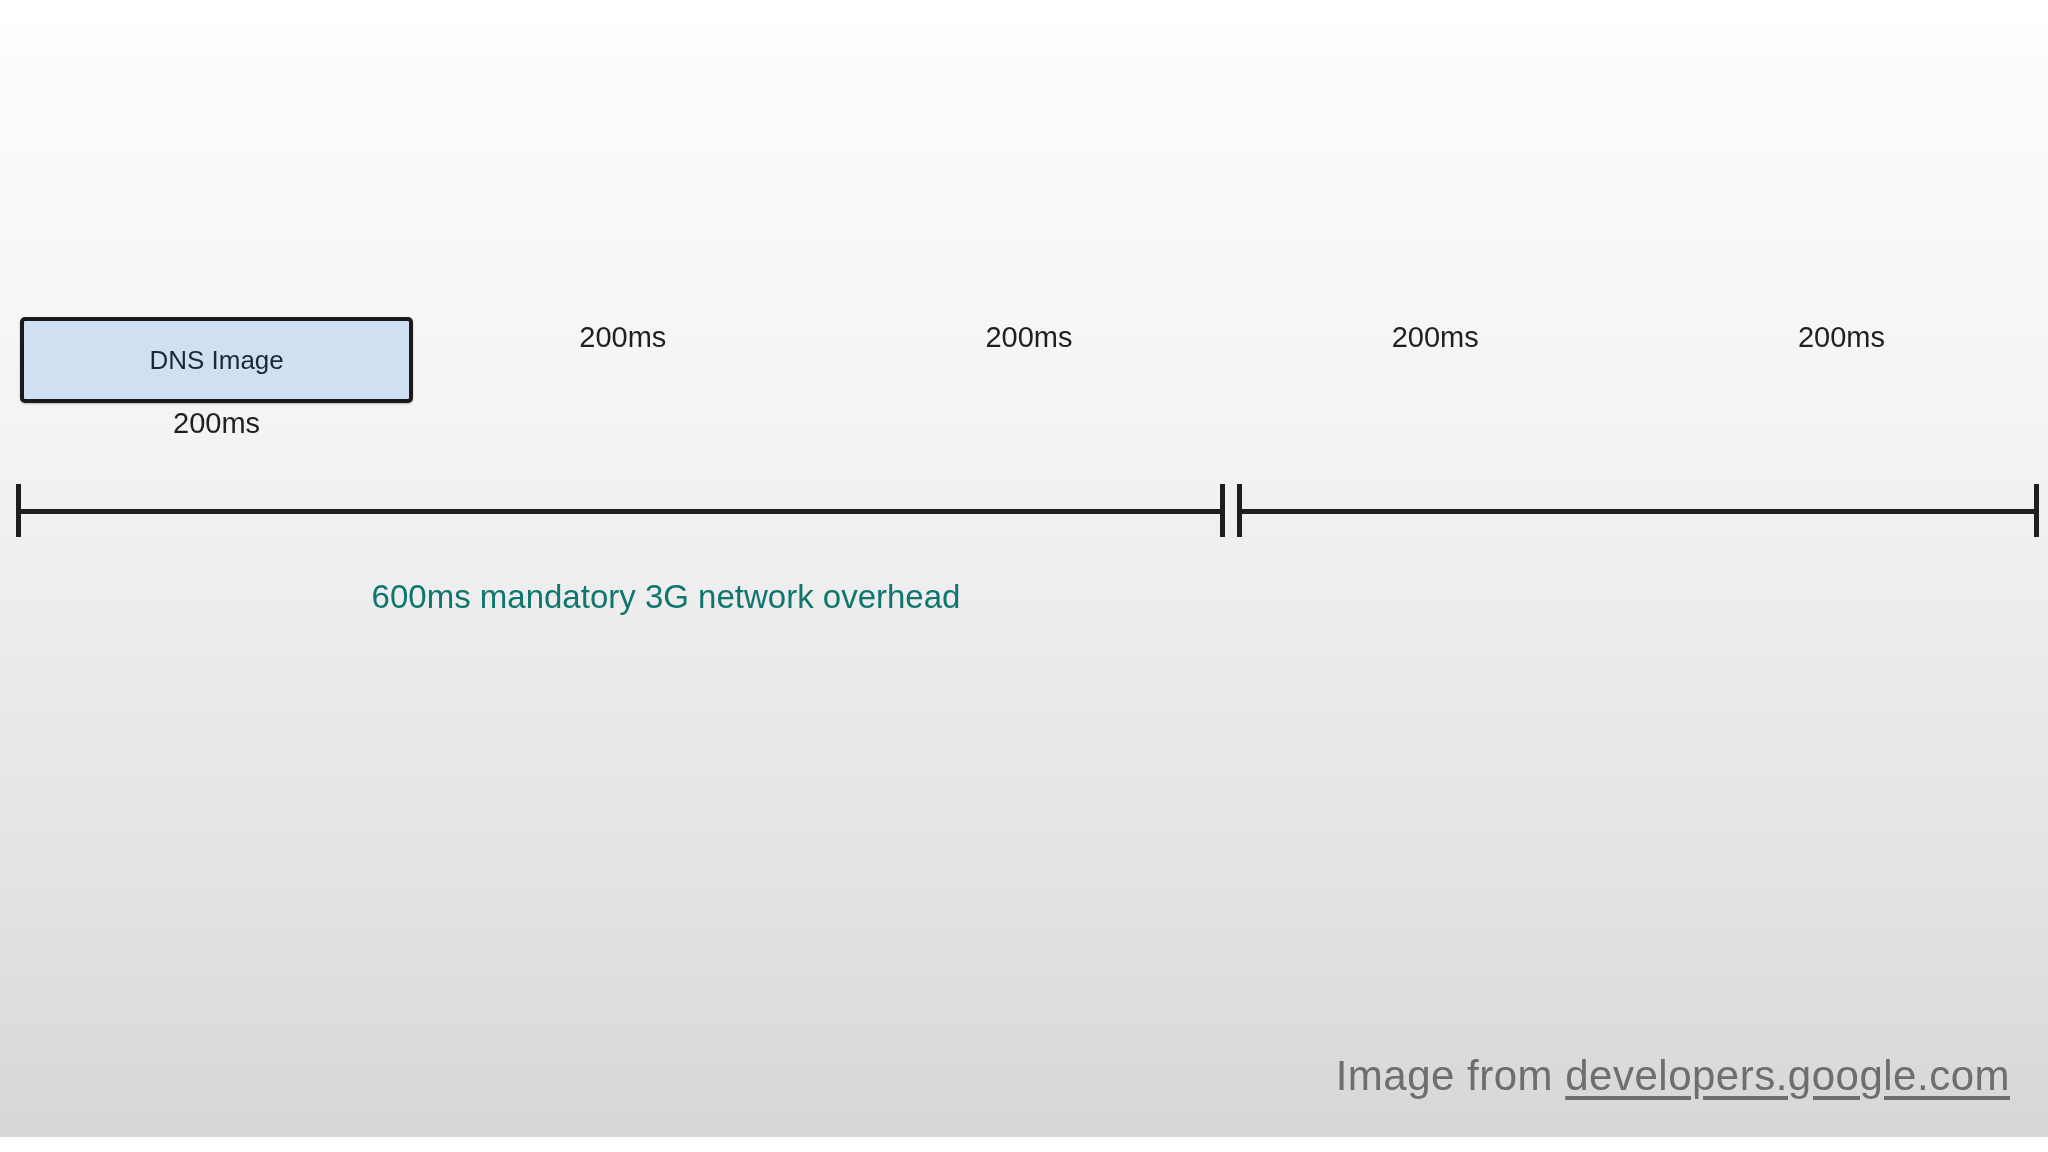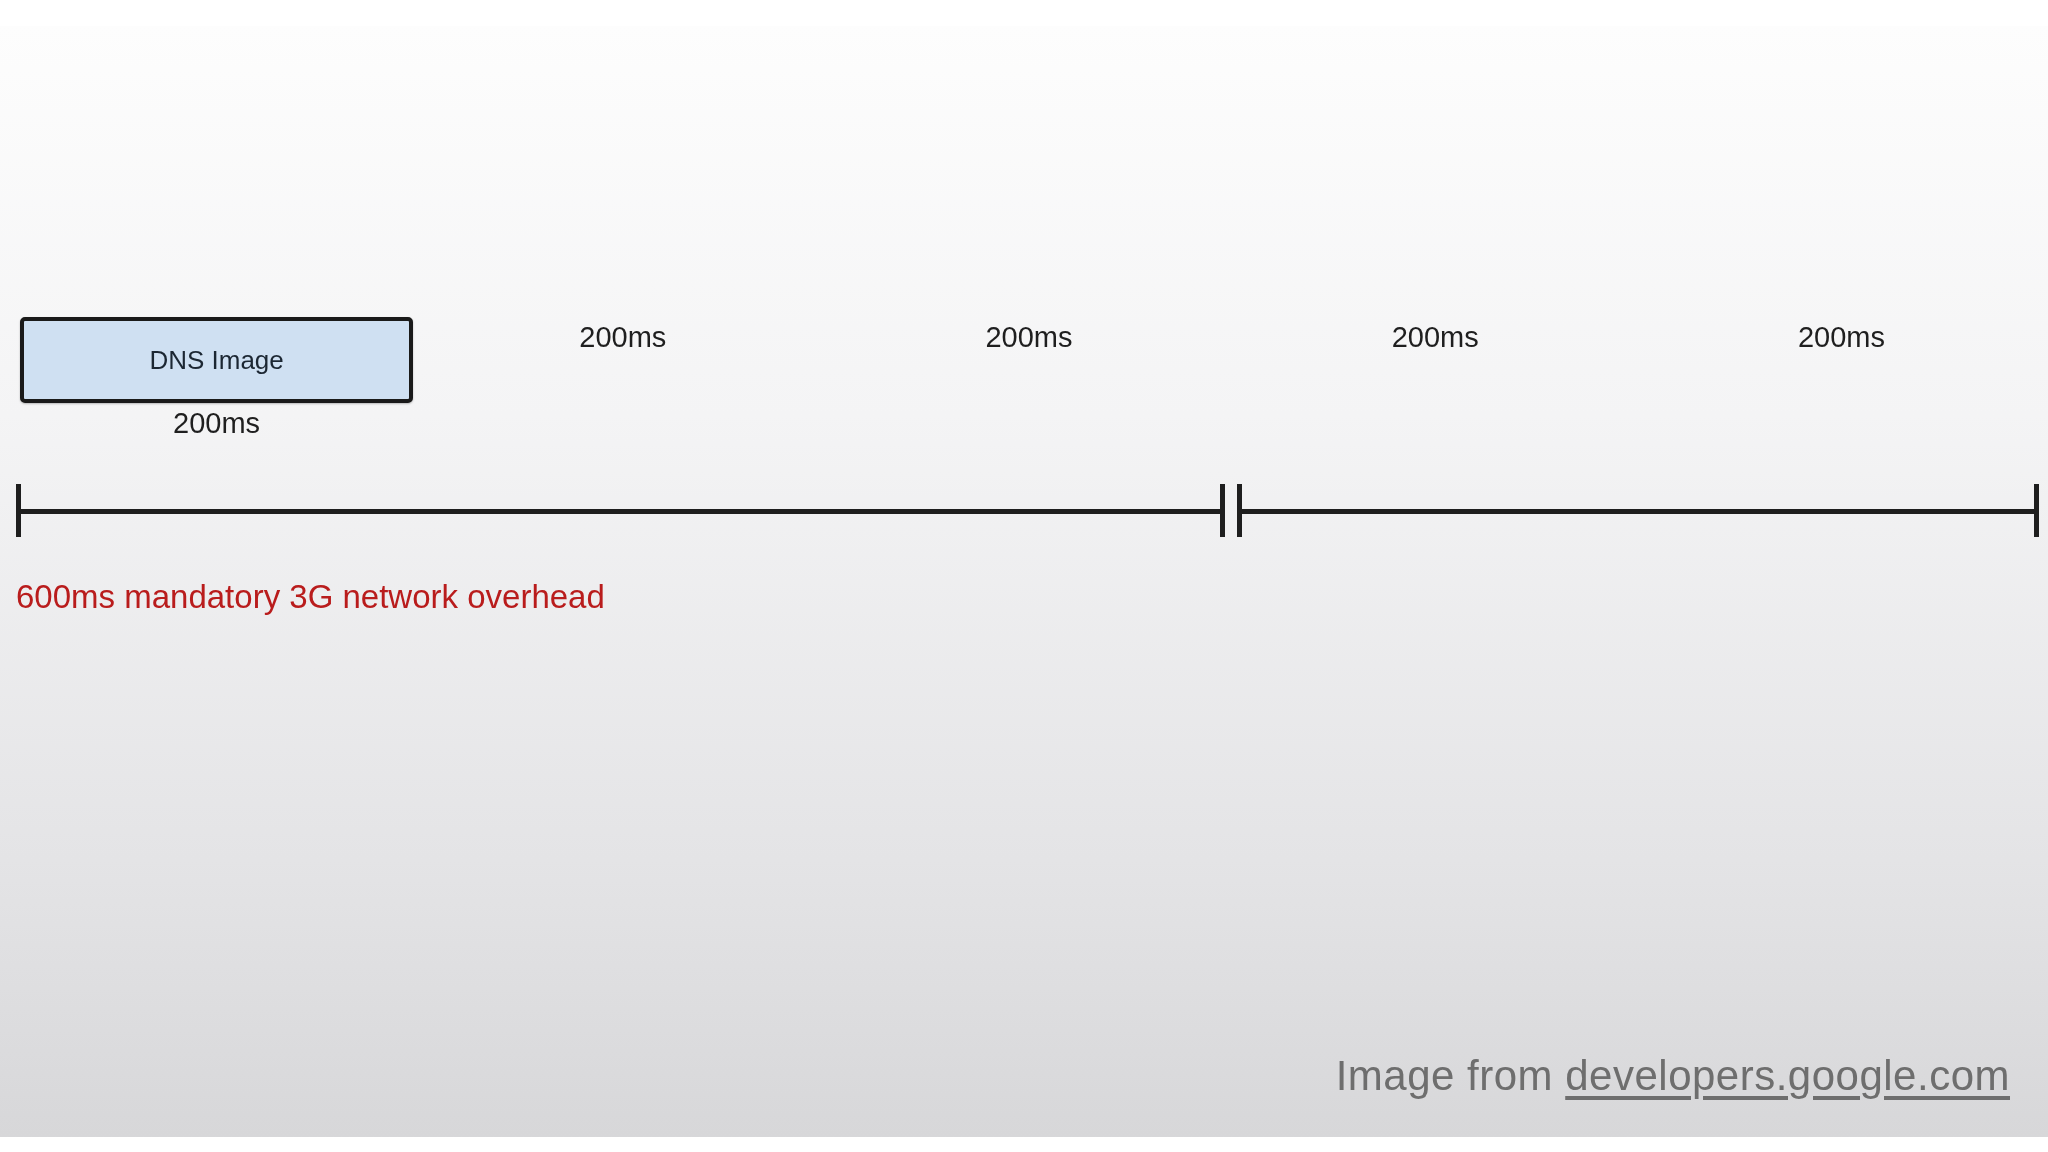"600ms mandatory 3G network overhead" .overhead-caption { color: #b91c1c -> #0f766e; text-align: left -> center }
